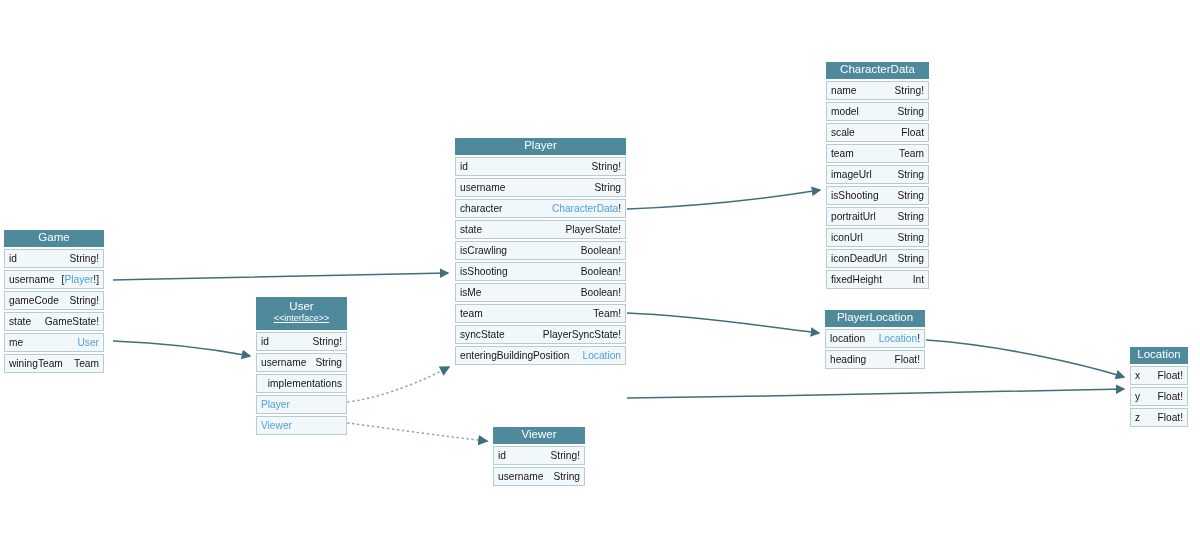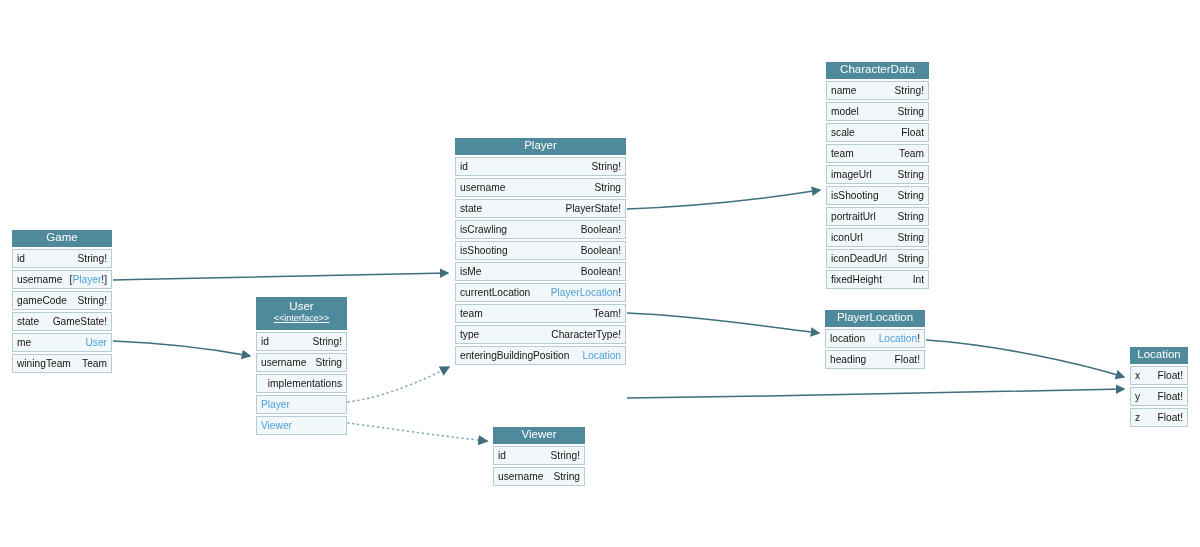"character" div.row { html: none -> <div> <span>character</span> <span><span>CharacterData</span><span>!</span></span> </div> }
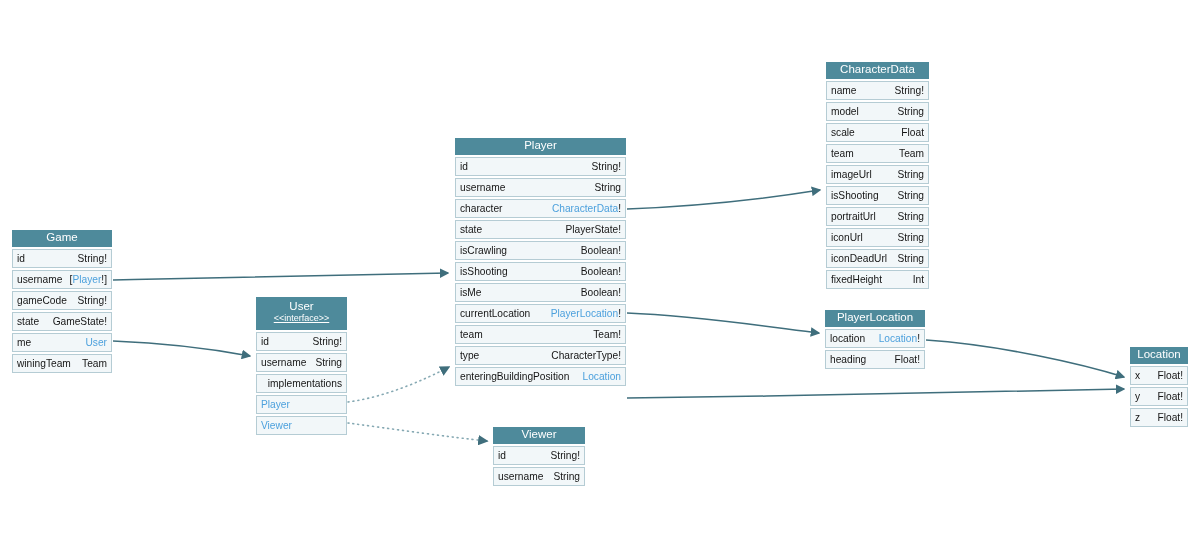"Game" div.node { left: 12px -> 4px }
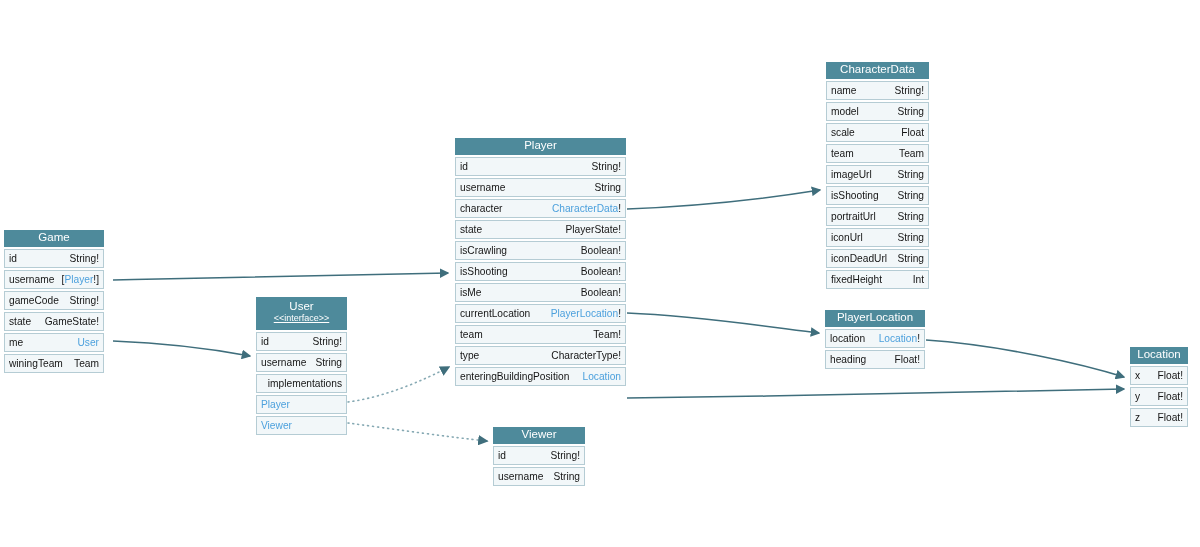"currentLocation" div.row { html: <div> <span>currentLocation</span> <span><span>PlayerLocation</span><span>!</span></span> </div> -> none }
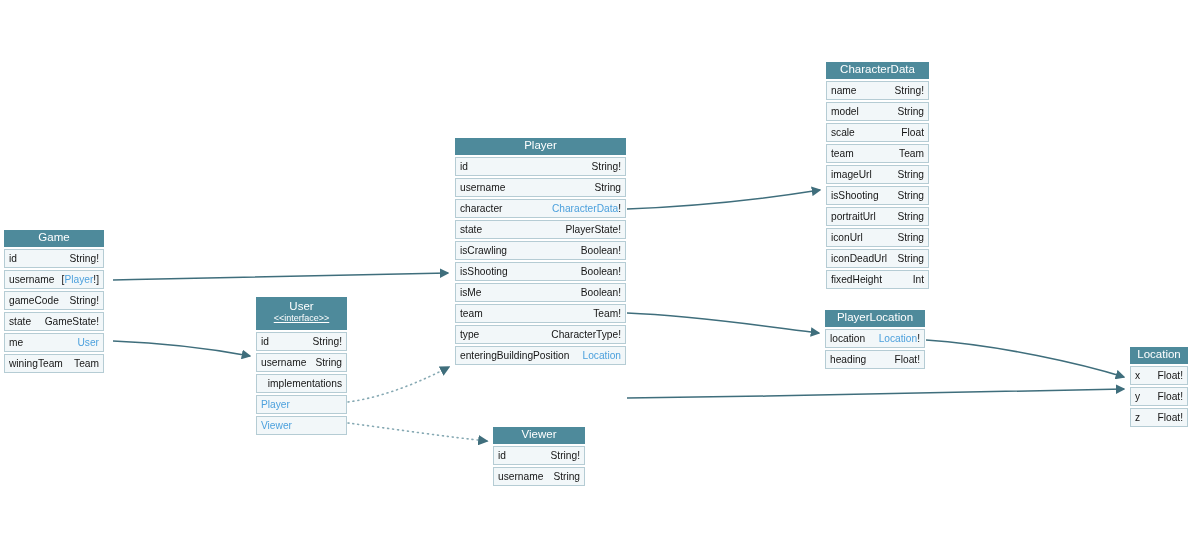"syncState" div.row { html: none -> <div> <span>syncState</span> <span>PlayerSyncState!</span> </div> }
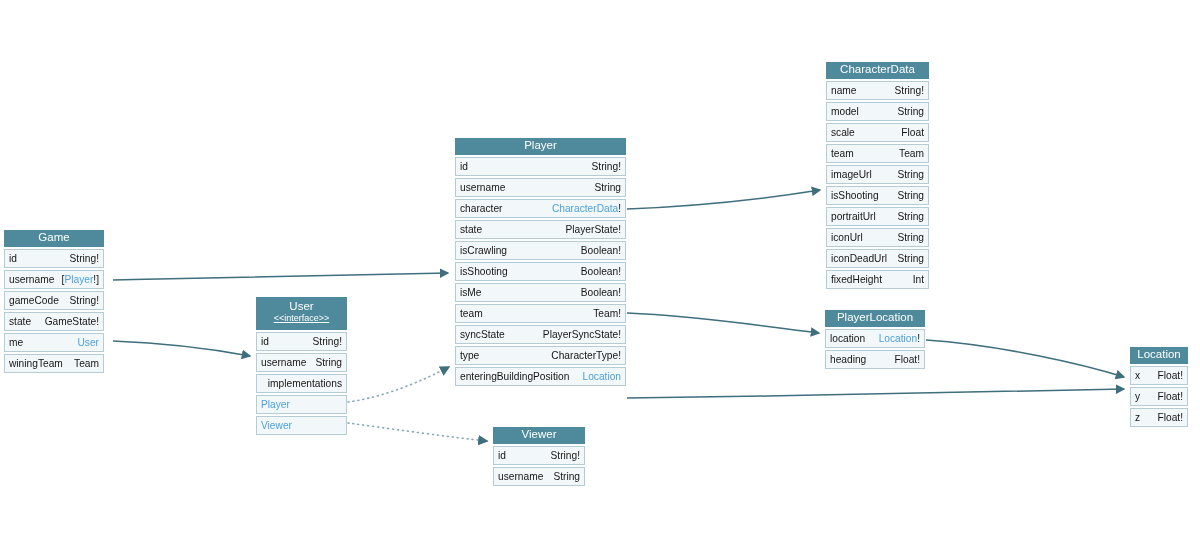"type" div.row { html: <div> <span>type</span> <span>CharacterType!</span> </div> -> none }
